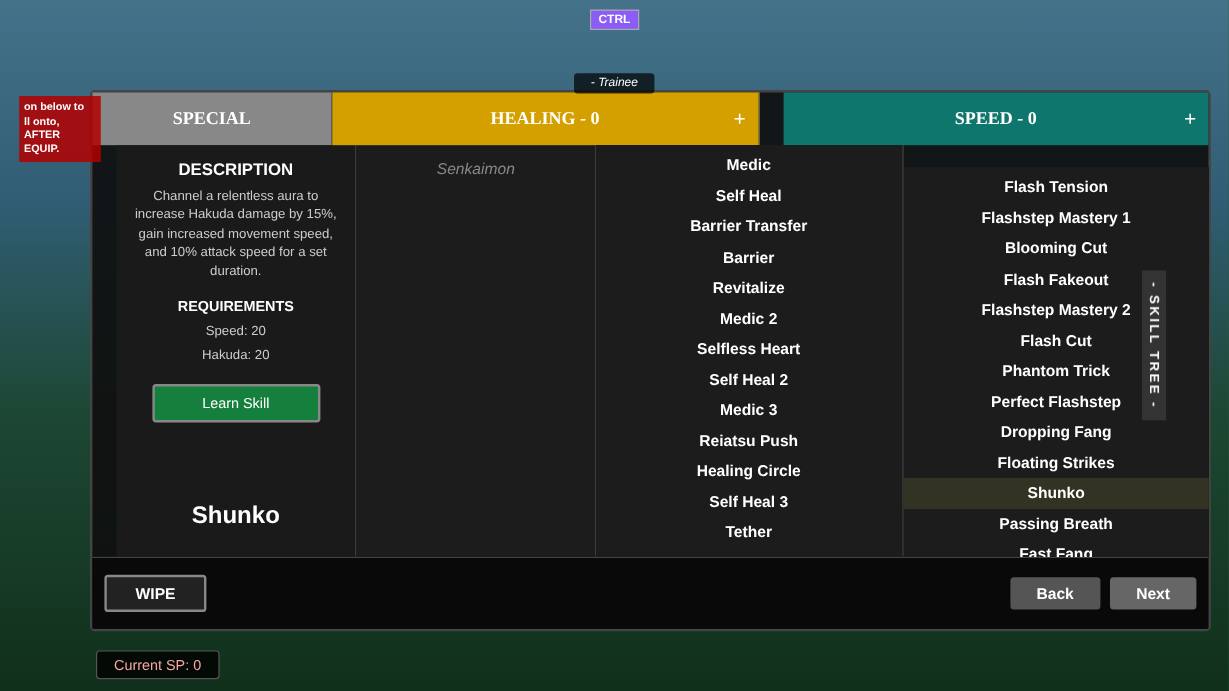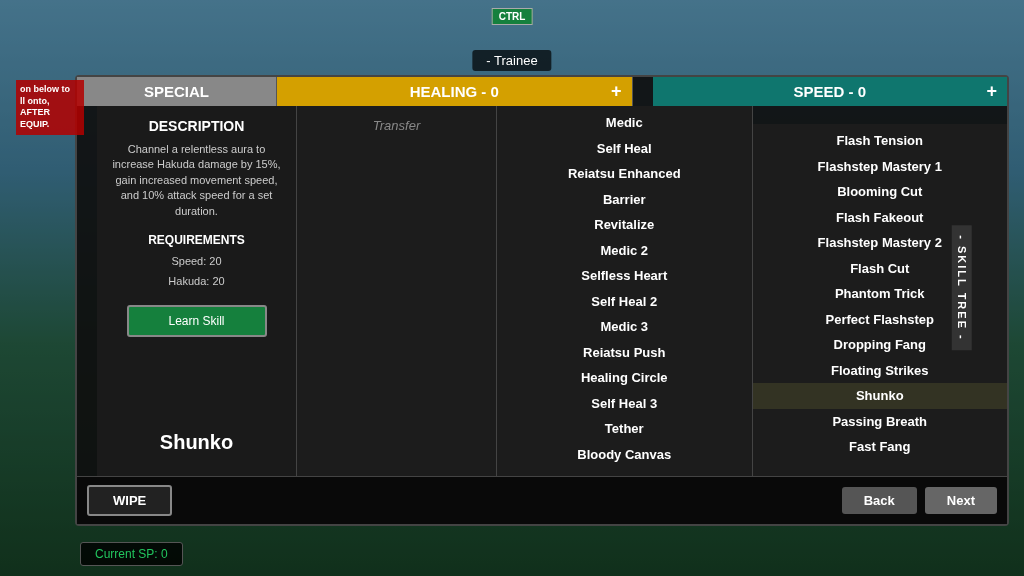"CTRL" .ctrl-badge { background: #15803d -> #8b5cf6 }
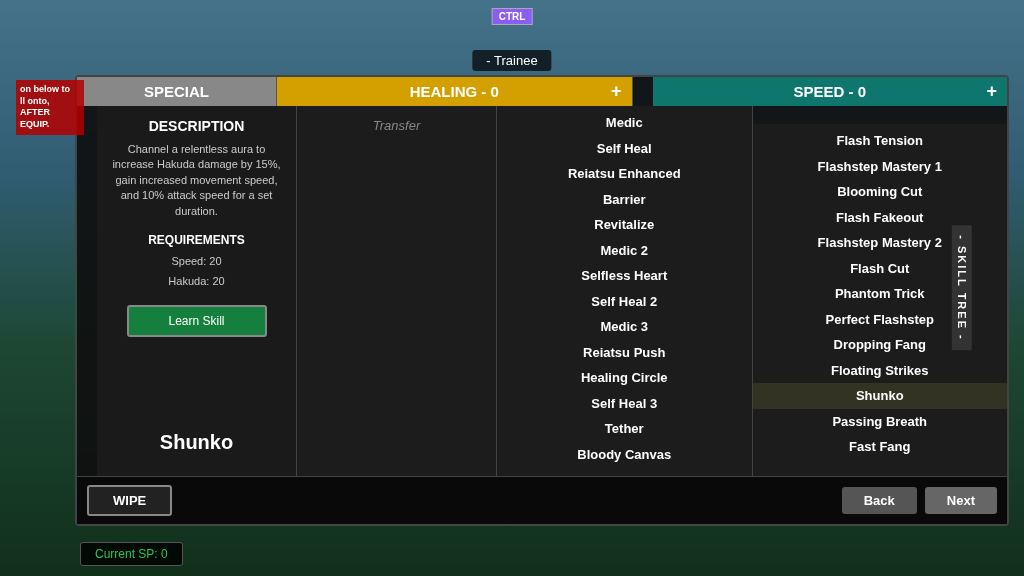"- Trainee" .trainee-bar { font-size: 13px -> 10px; font-style: none -> italic; top: 50px -> 61px }
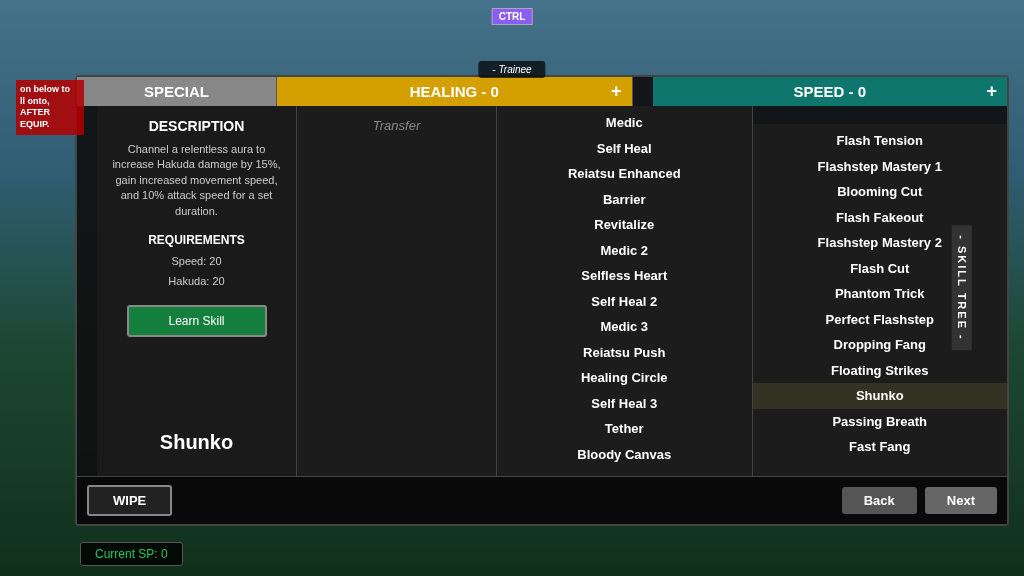"SPECIAL" .panel-header { font-family: none -> Liberation Serif, serif; height: 29px -> 44px }
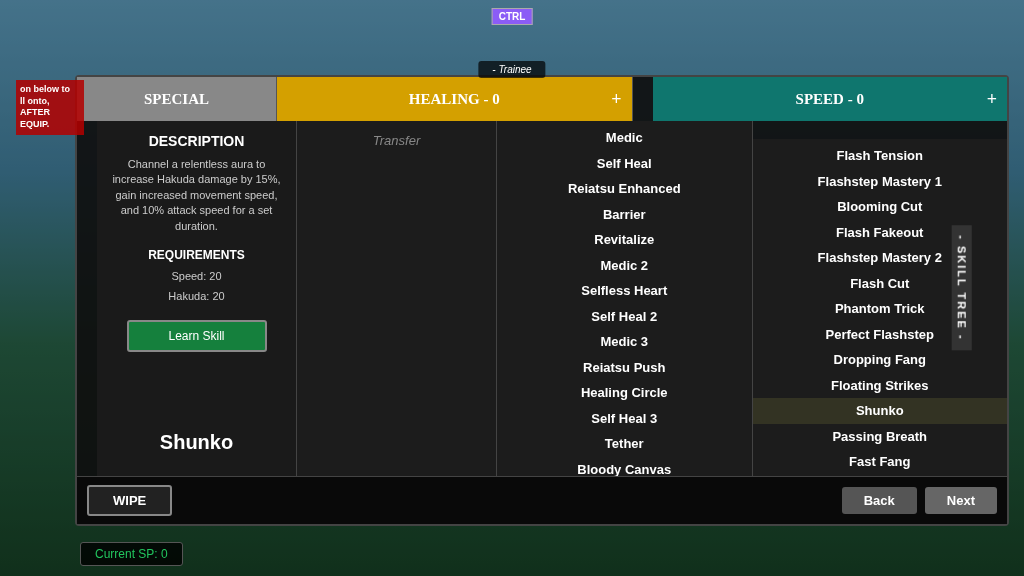"Transfer" div.special-item { text: Transfer -> Senkaimon }
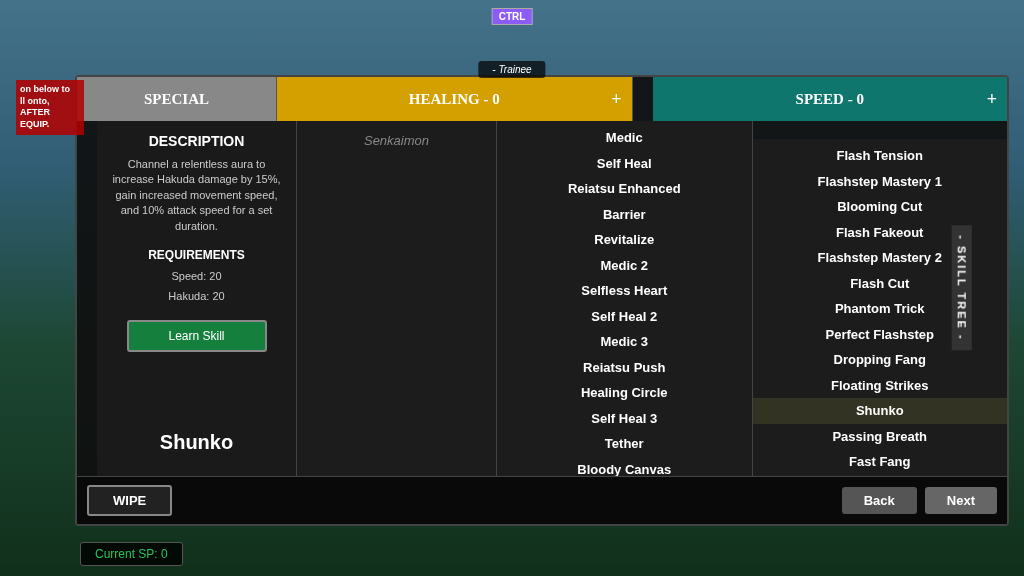"Reiatsu Enhanced" div.skill-item { text: Reiatsu Enhanced -> Barrier Transfer }
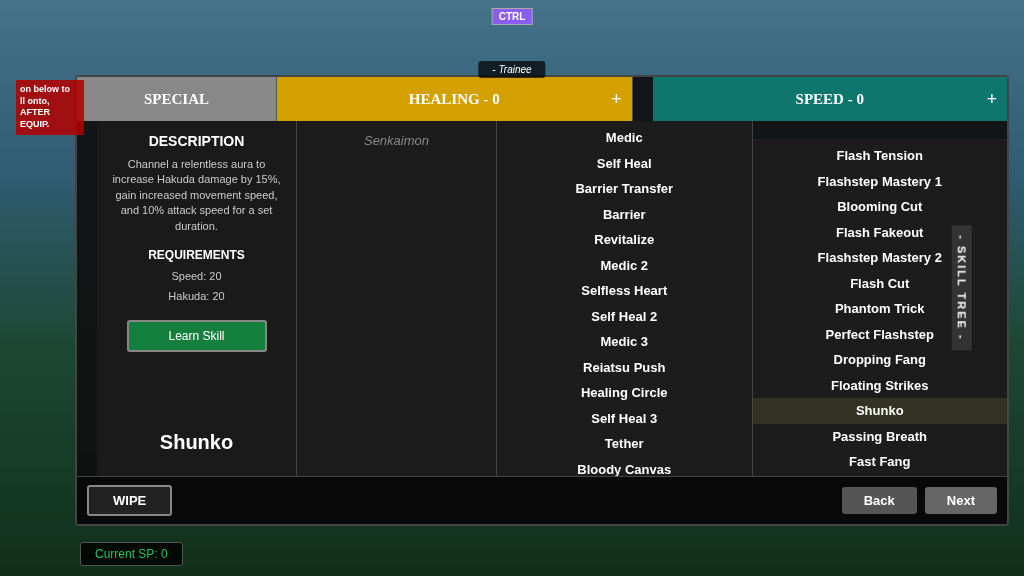"WIPE" .panel-footer { height: 48px -> 60px }
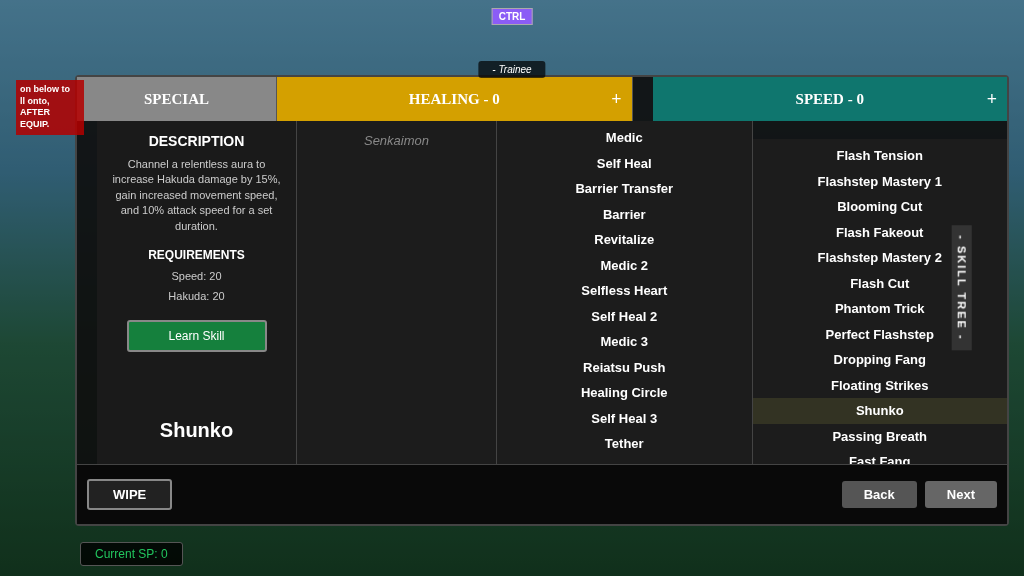"Current SP: 0" .sp-bar { color: #22c55e -> #fca5a5 }
